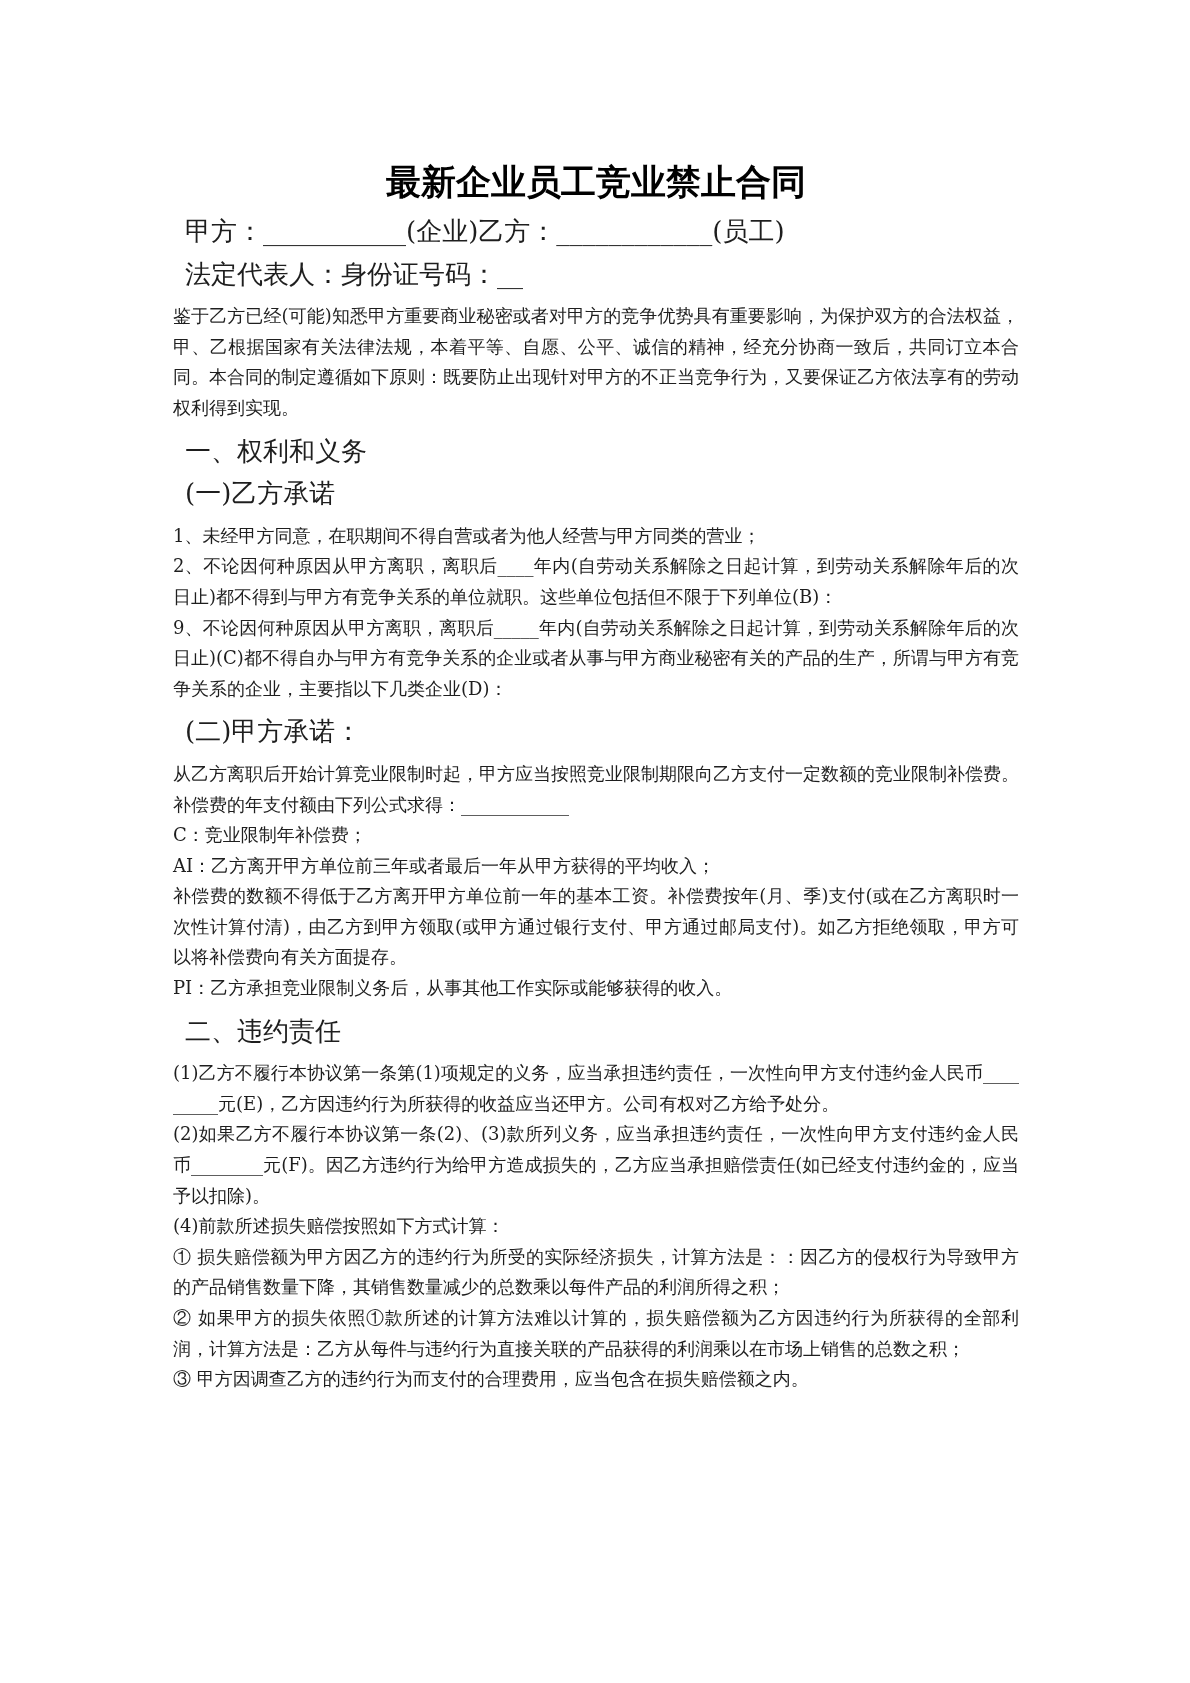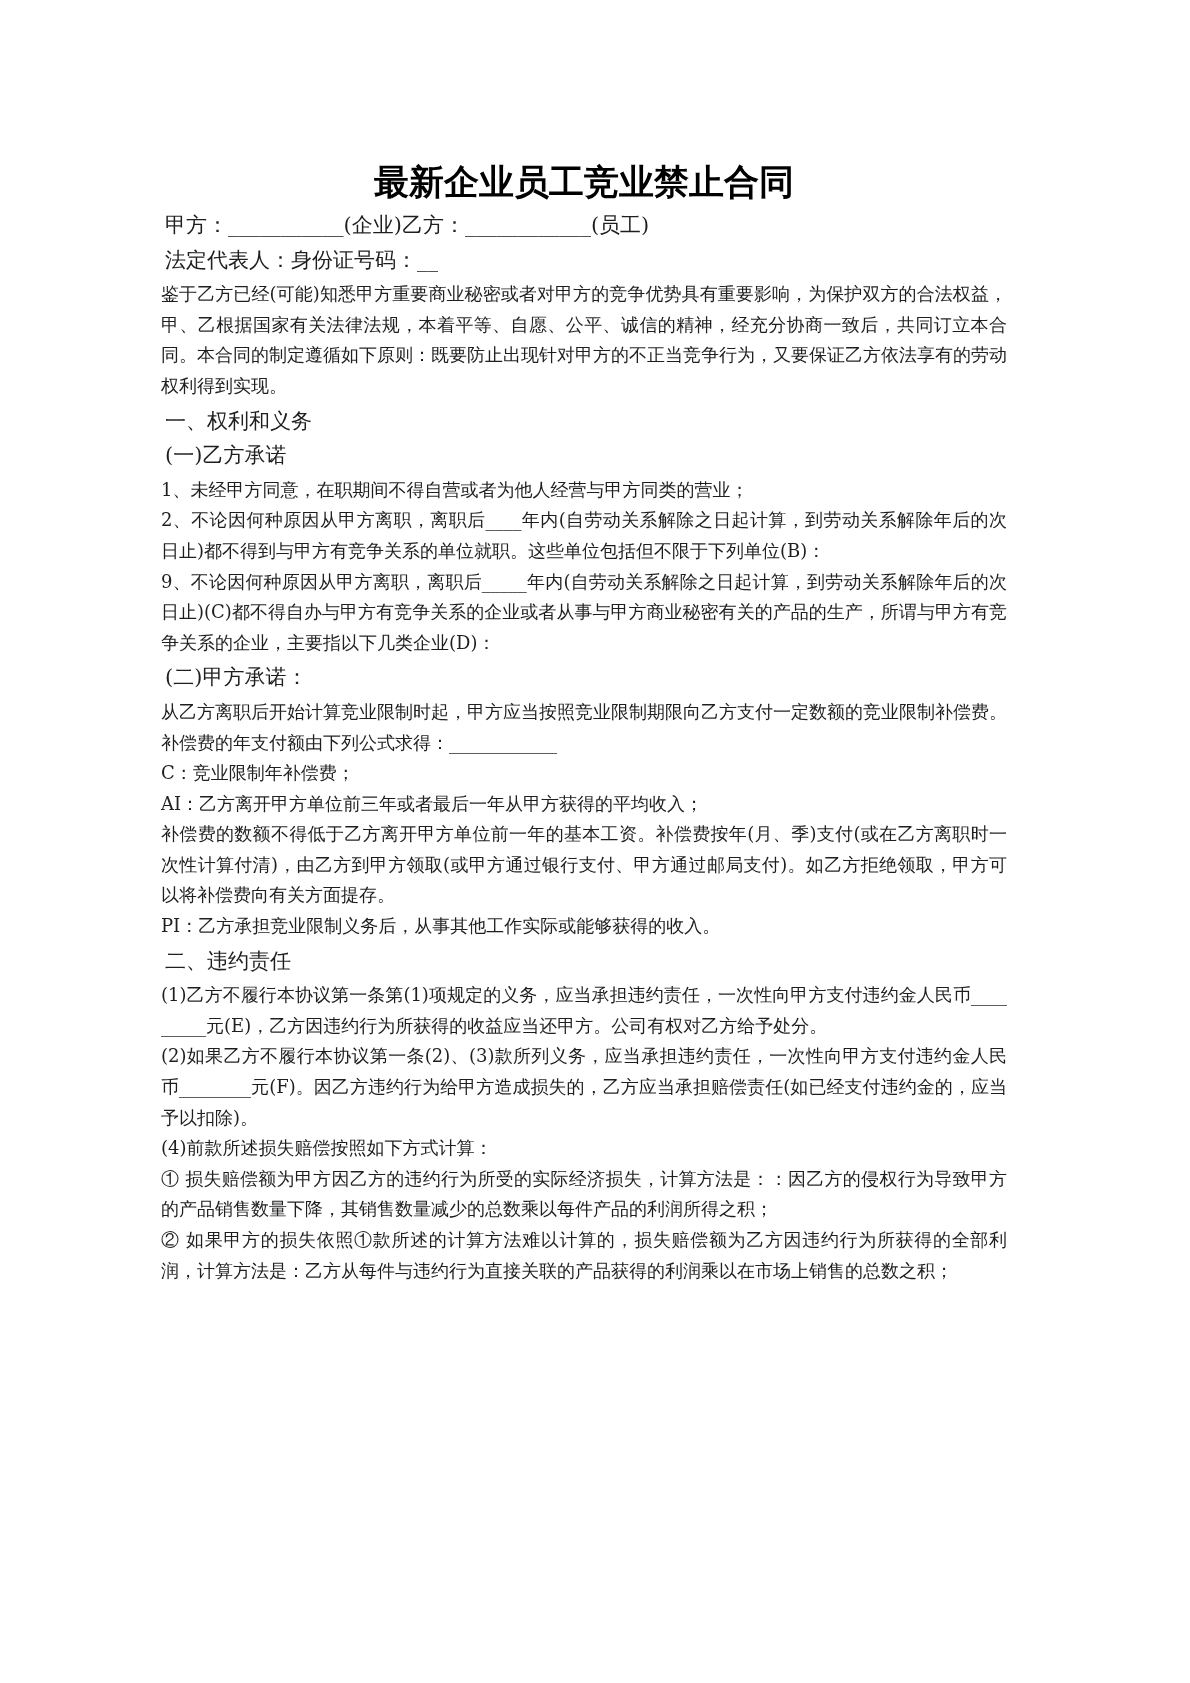"最新企业员工竞业禁止合同" .page { left: 161px -> 173px }
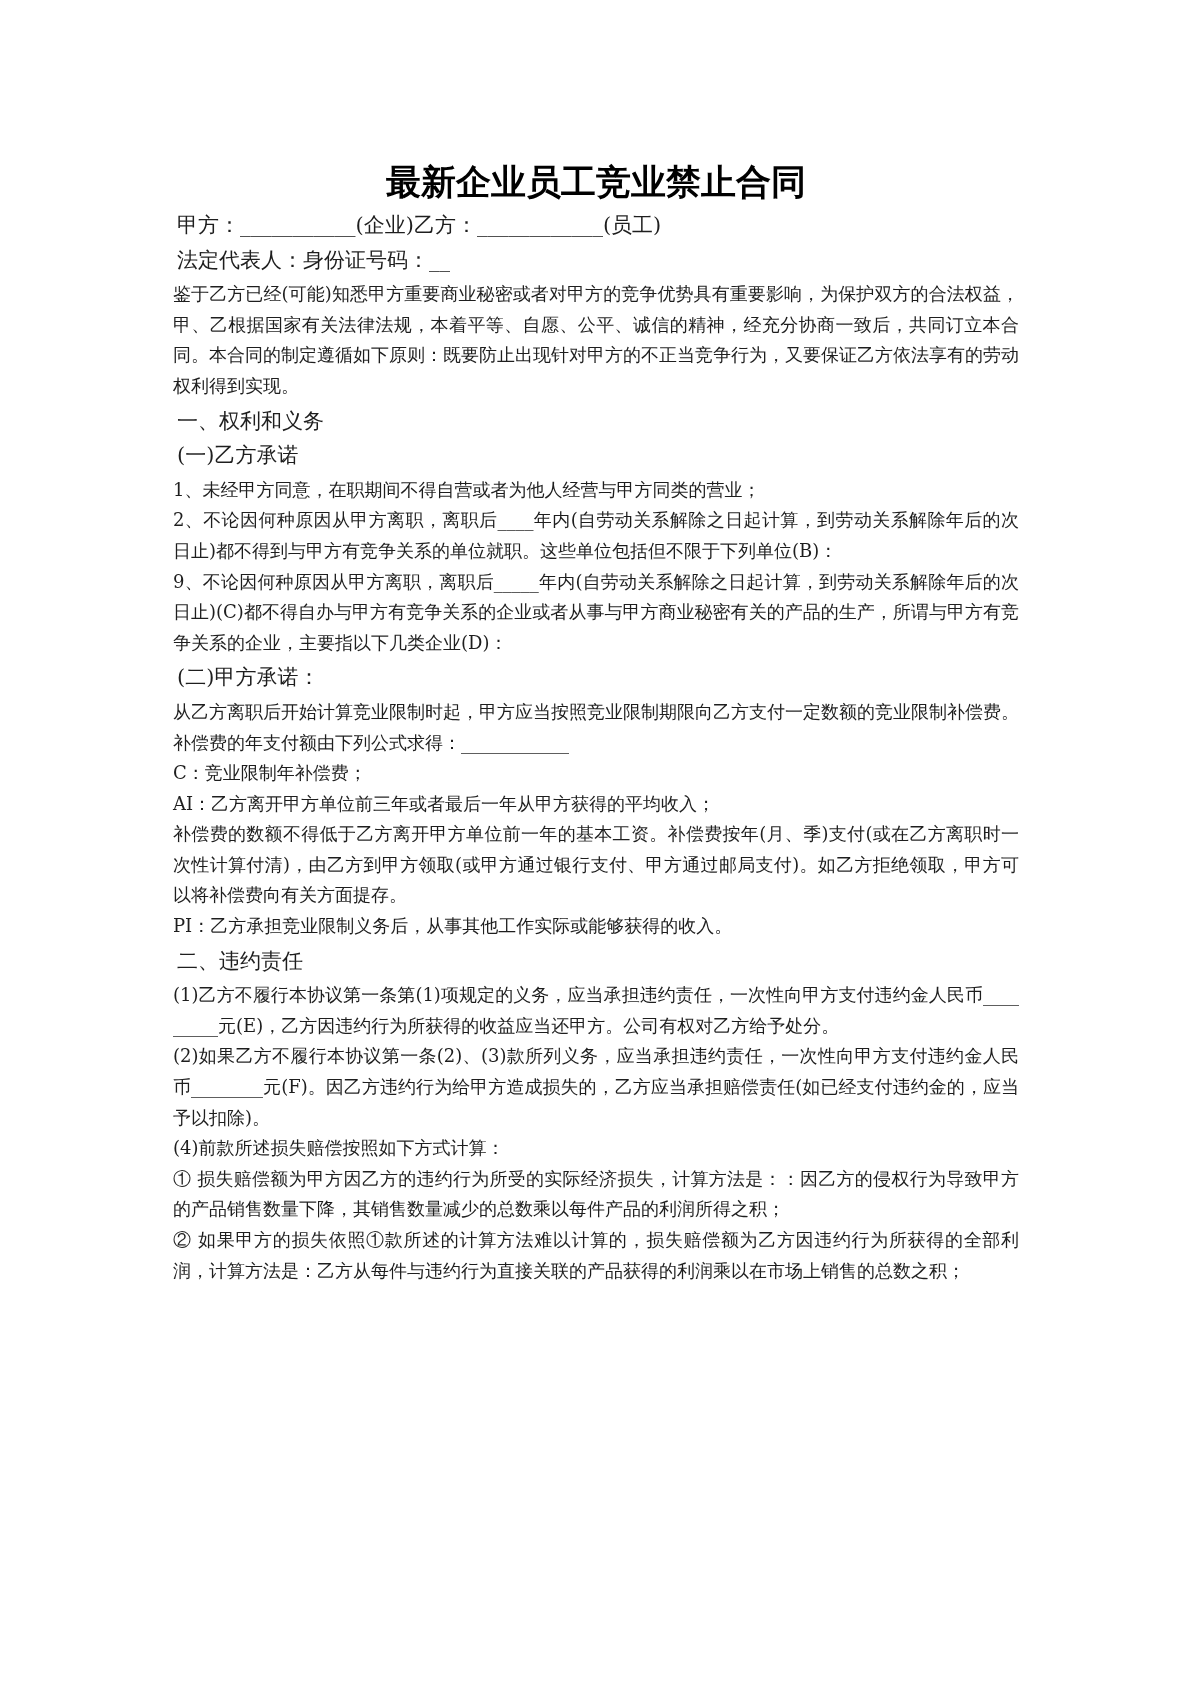"甲方：___________(企业)乙方：____________(员工)" .line { font-size: 21px -> 26px; margin: 4px -> 12px }
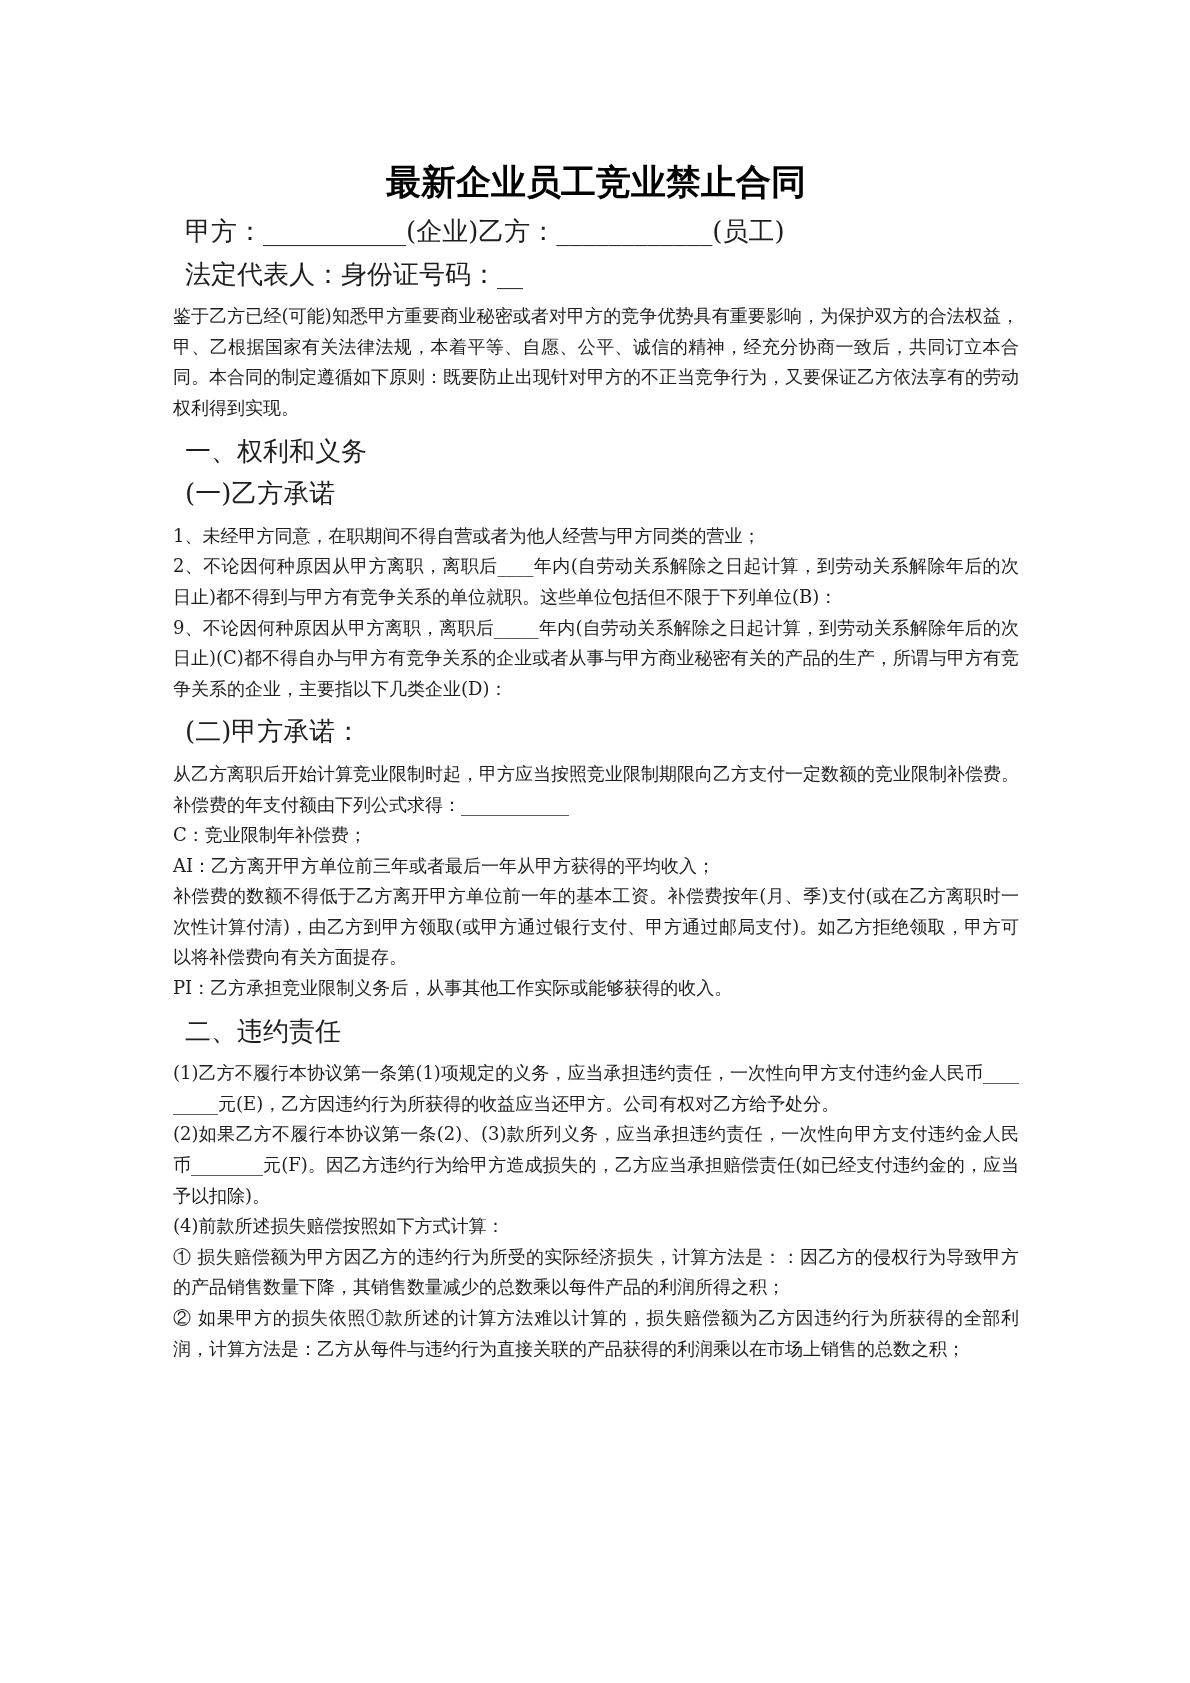"③ 甲方因调查乙方的违约行为而支付的合理费用，应当包含在损失赔偿额之内。" p.para { html: none -> <p>③ 甲方因调查乙方的违约行为而支付的合理费用，应当包含在损失赔偿额之内。</p> }
